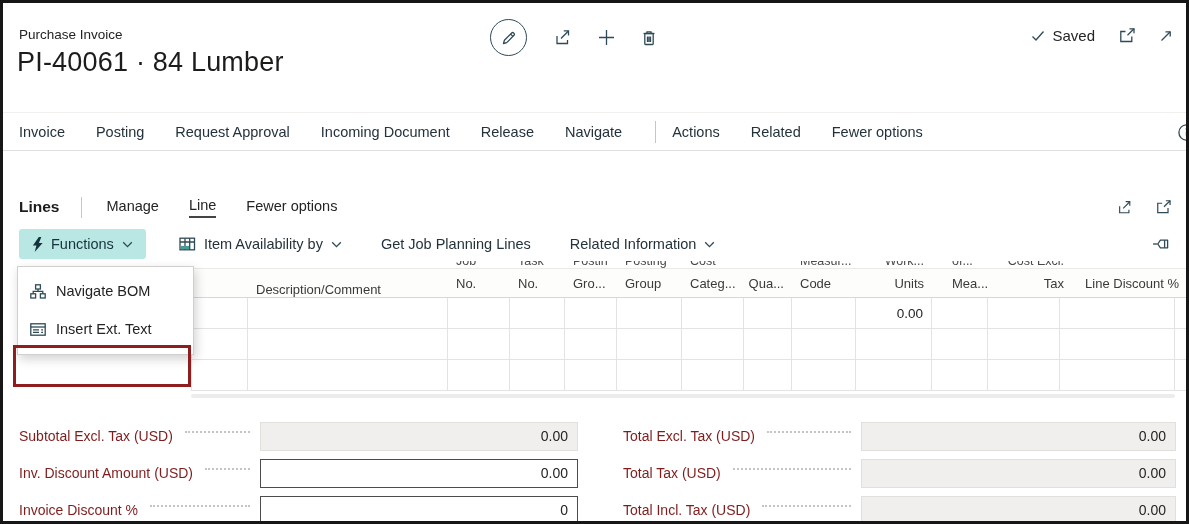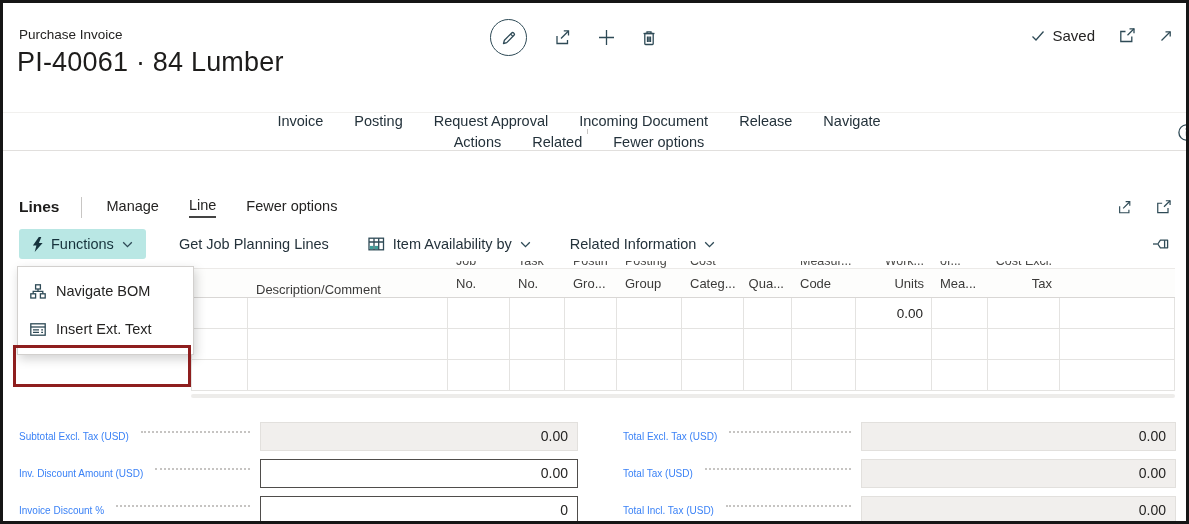"Invoice" .menubar { flex-direction: column -> none }
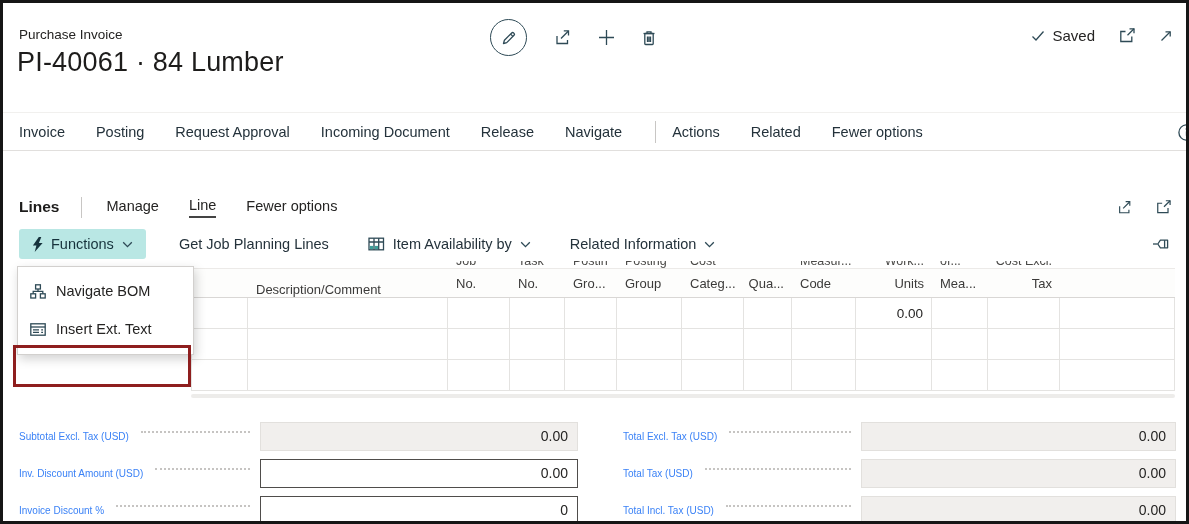"Get Job Planning Lines" button.tb-item { order: before "Item Availability by" -> after "Item Availability by" }
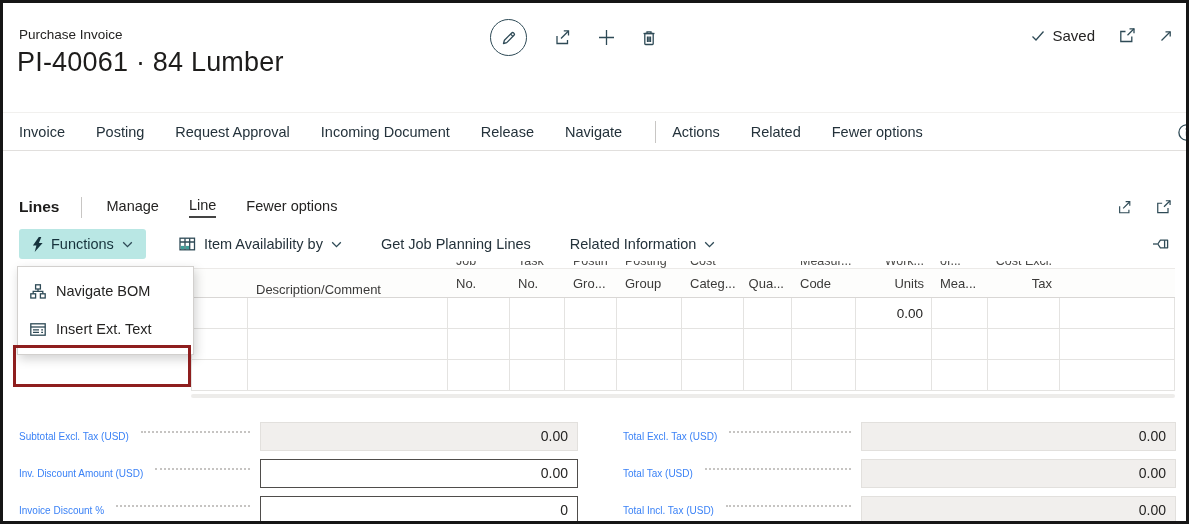"of..." div.t-hcell { margin-left: none -> 12px }
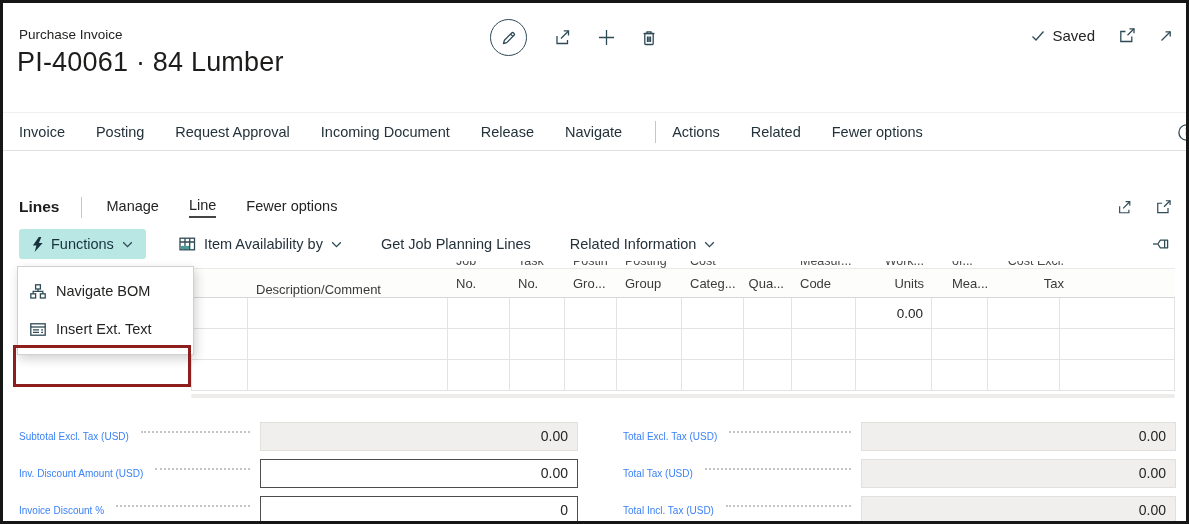"Line Discount %" div.t-hcell { html: none -> <div> <span></span> <span>Line Discount %</span> </div> }
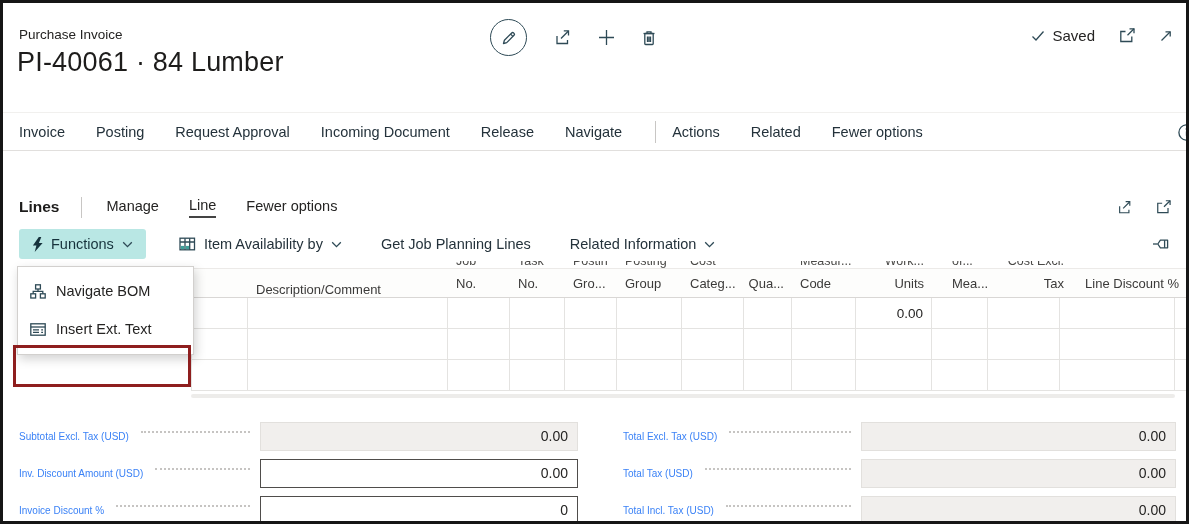"Subtotal Excl. Tax (USD)" .tot-label { color: #3b82f6 -> #7f1d1d; font-size: 10px -> 14px }
